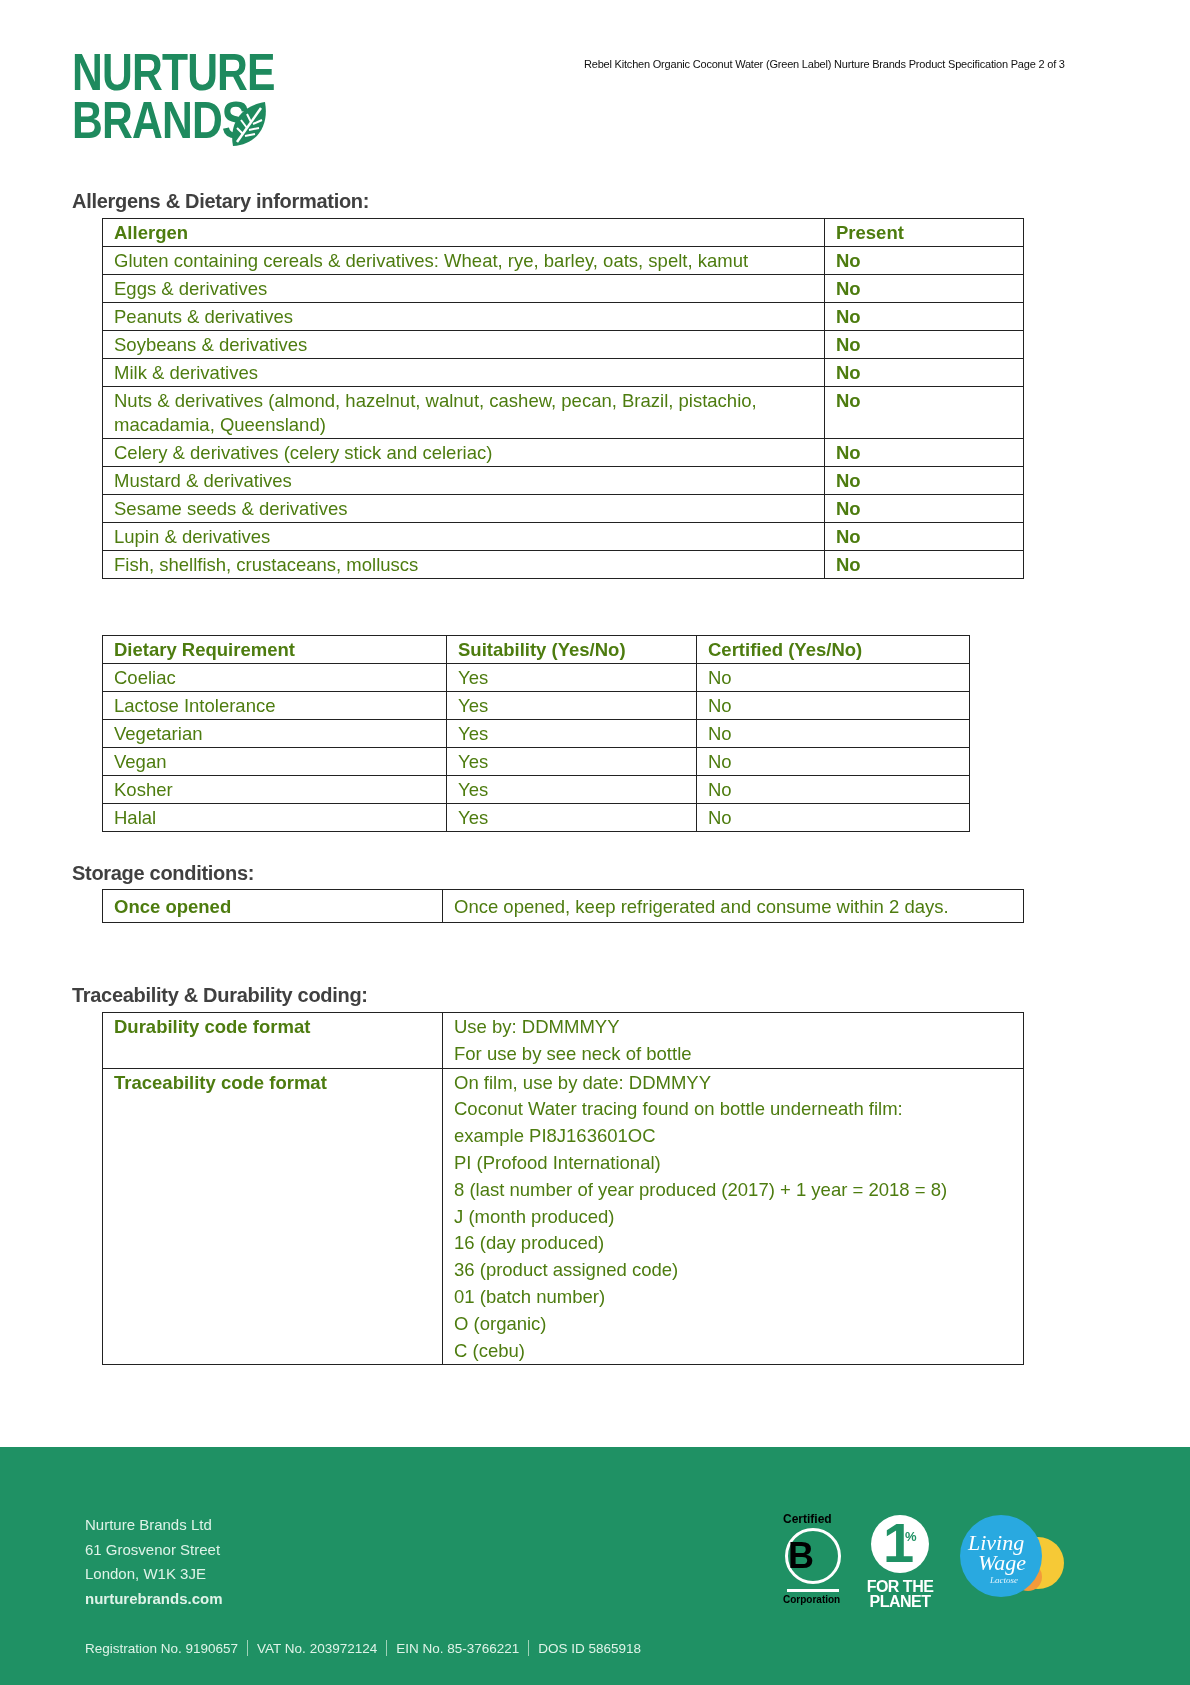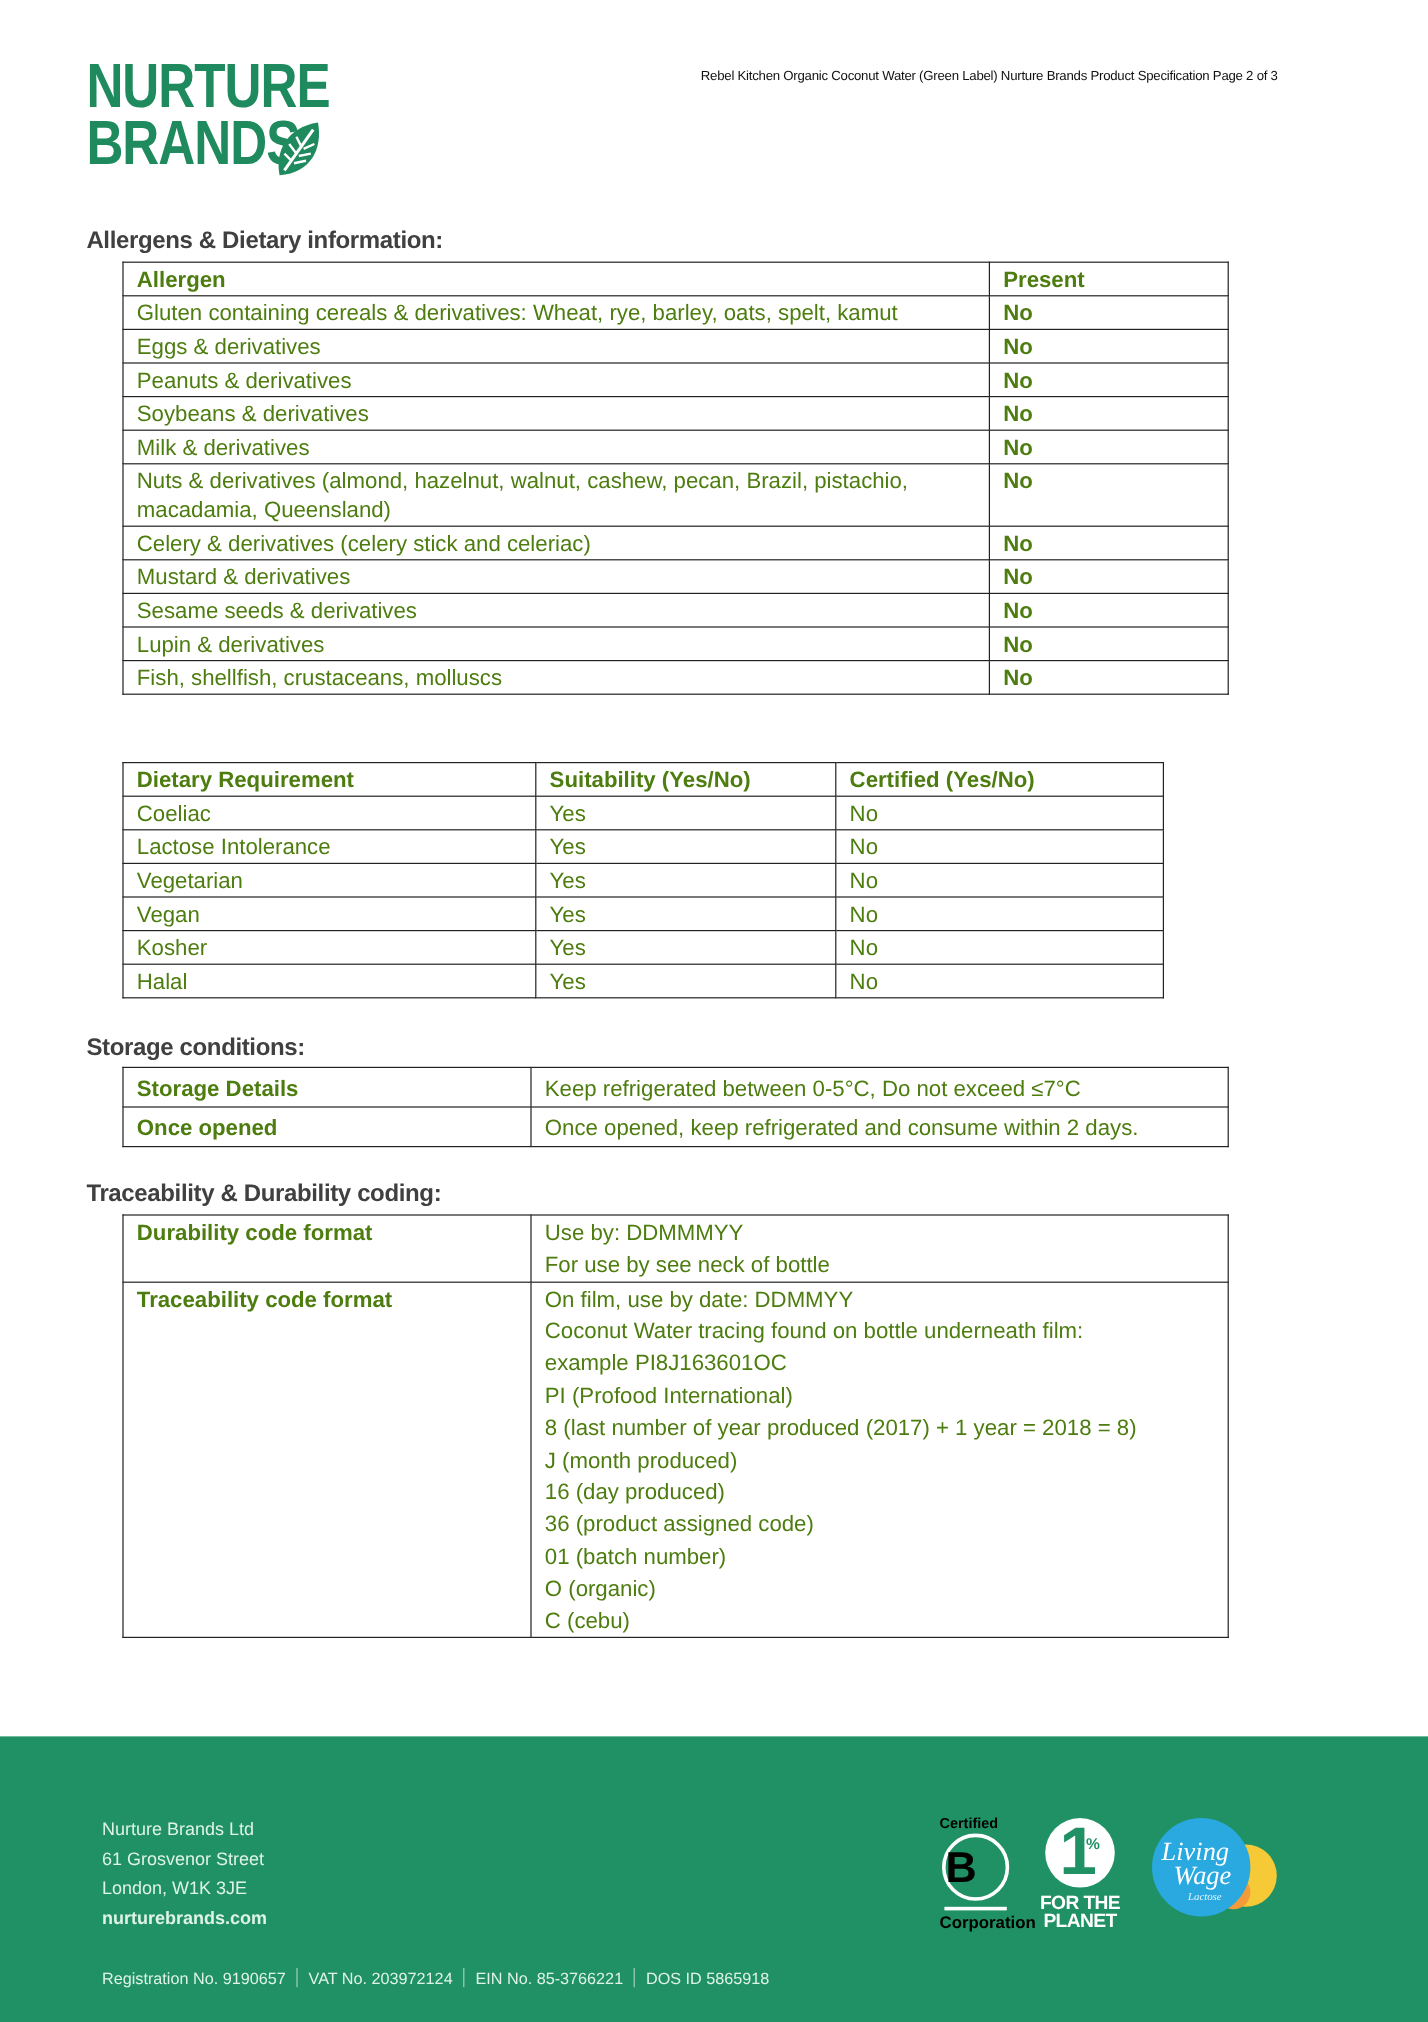"Storage Details" tr { html: <tr> <td>Storage Details</td> <td>Keep refrigerated between 0-5°C, Do not exceed ≤7°C</td> </tr> -> none }
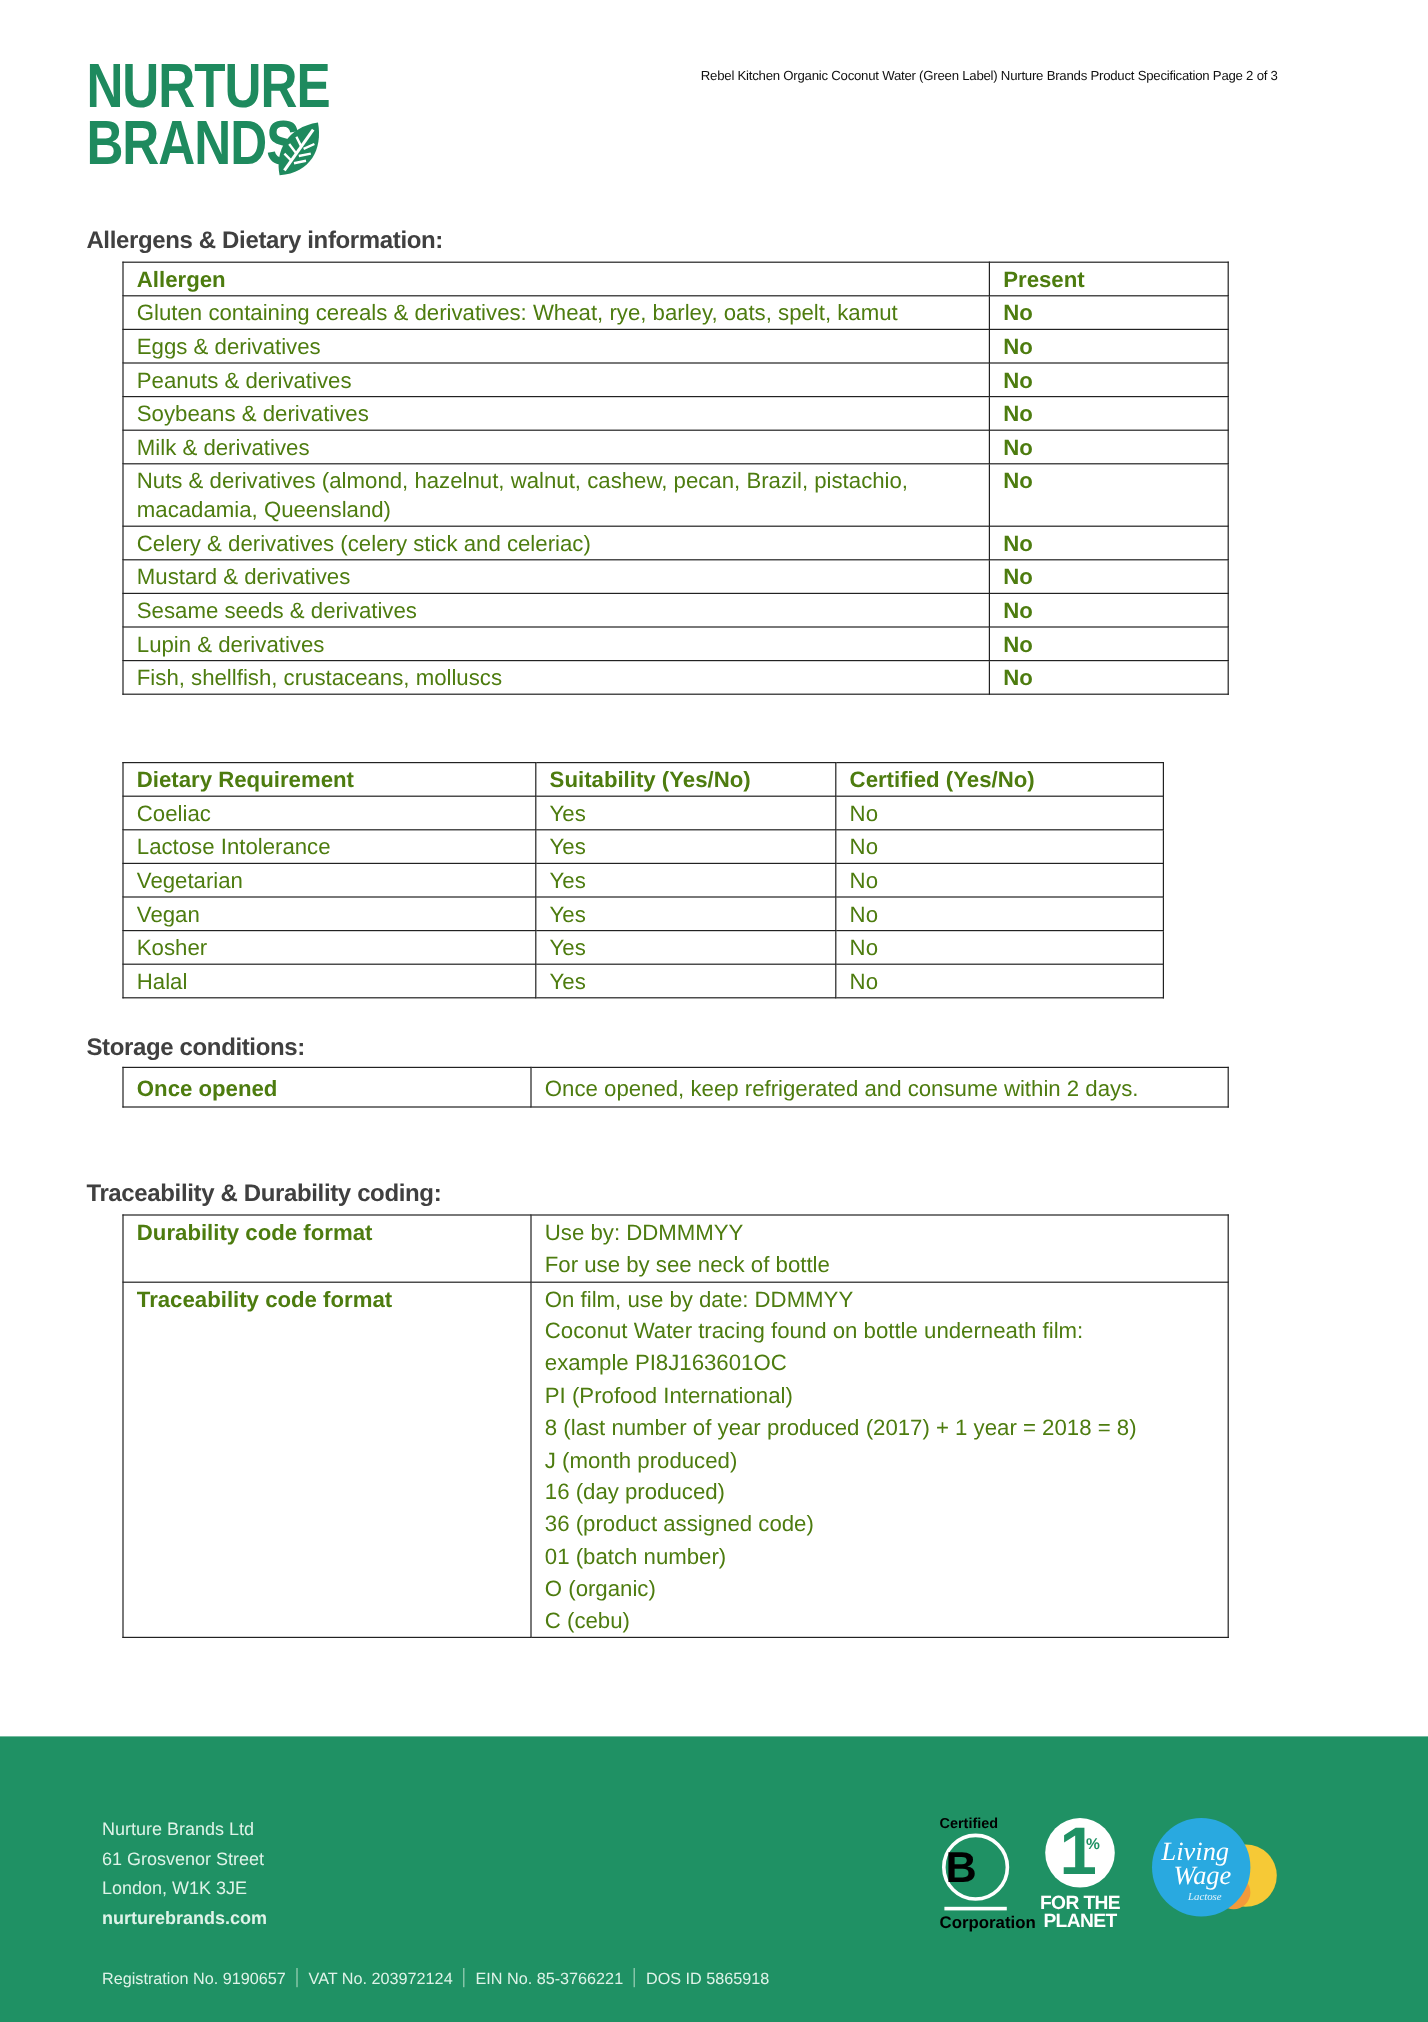"Corporation" .bcorp .corp { font-size: 14px -> 10px }
